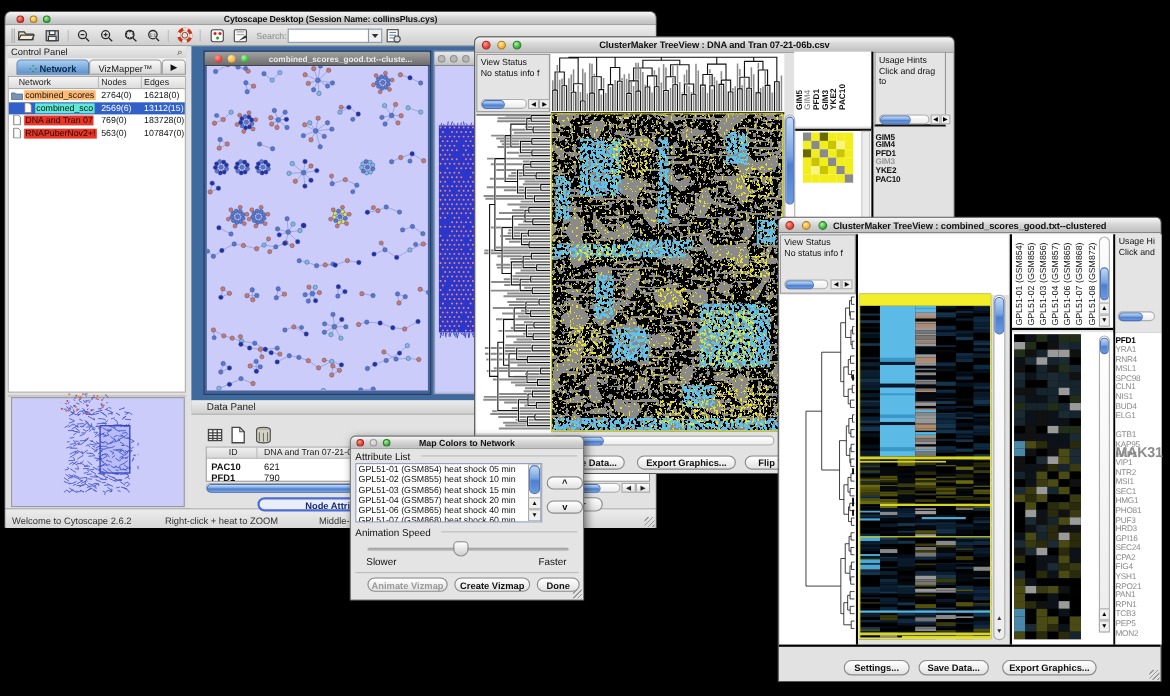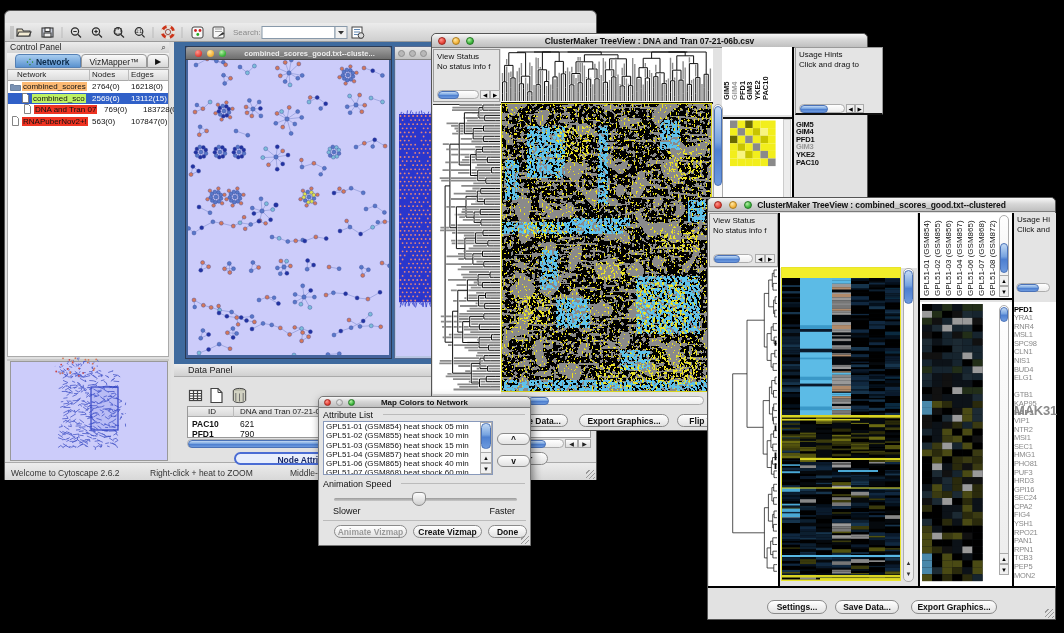"Cytoscape Desktop (Session Name:" div.ab { html: none -> <div> <div></div> <div></div> <div></div> <div>Cytoscape Desktop (Session Name: collinsPlus.cys)</div> </div> }
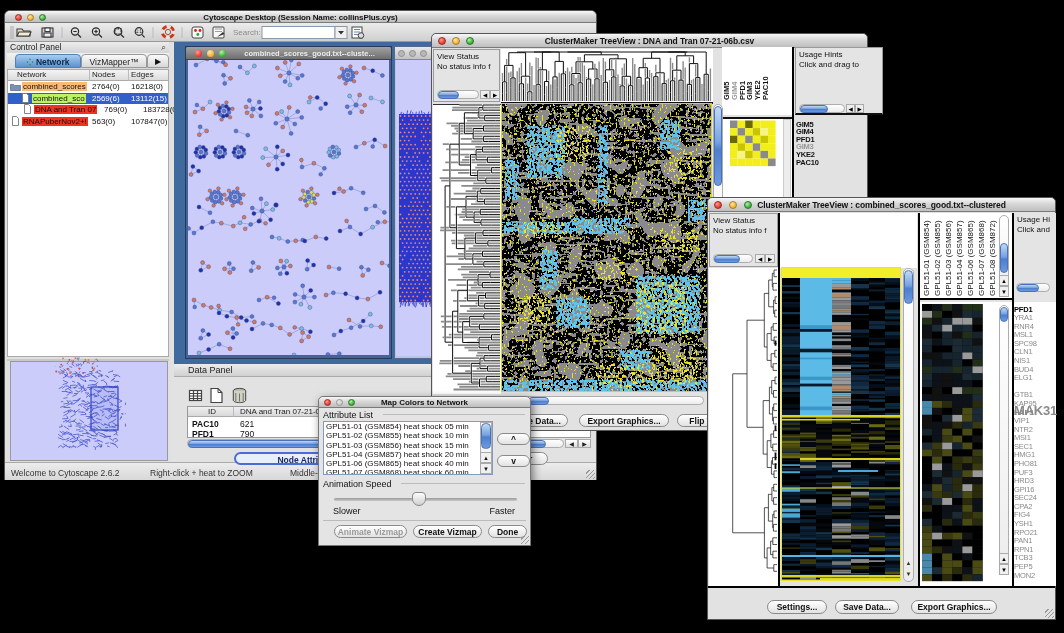"Usage Hints" div.panel { width: 88px -> 65px }
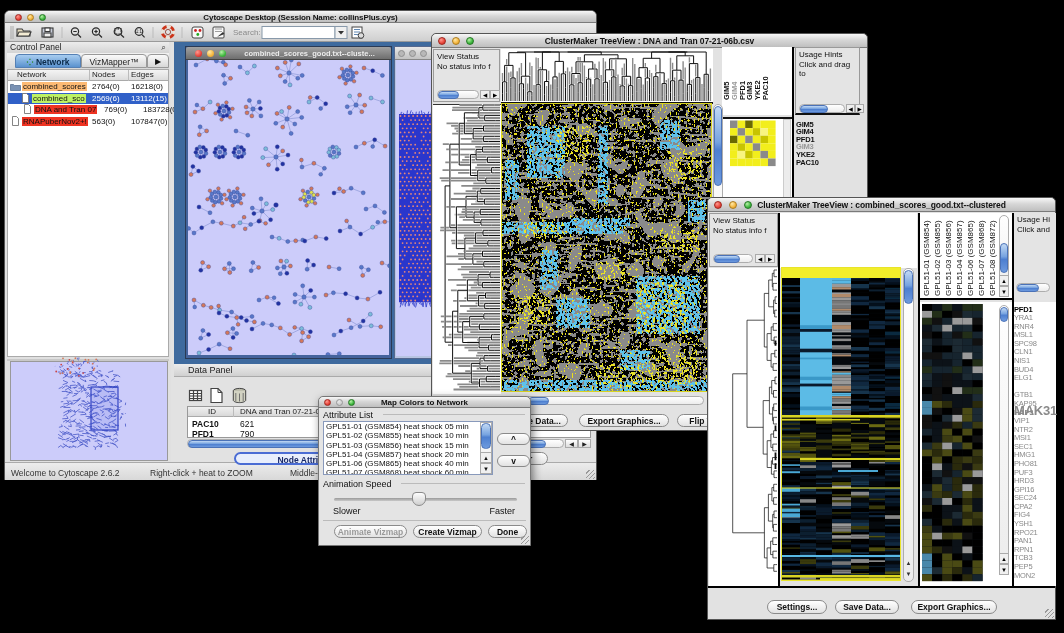"combined_sco" span.ab { background: #bef264 -> #5eead4 }
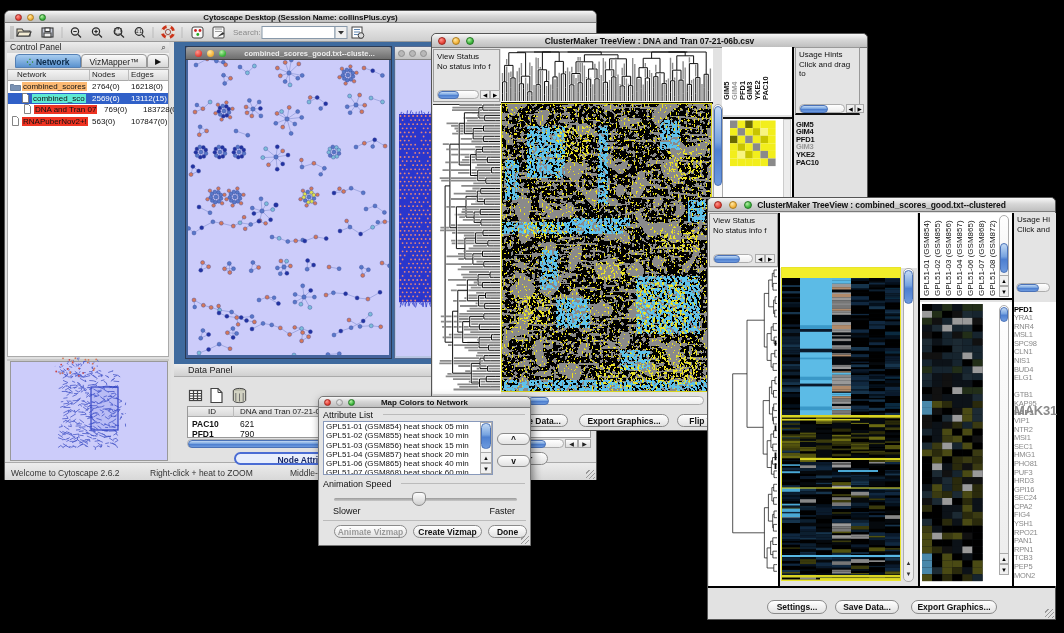"DNA and Tran 07" div.ab { left: 12px -> 0 }
